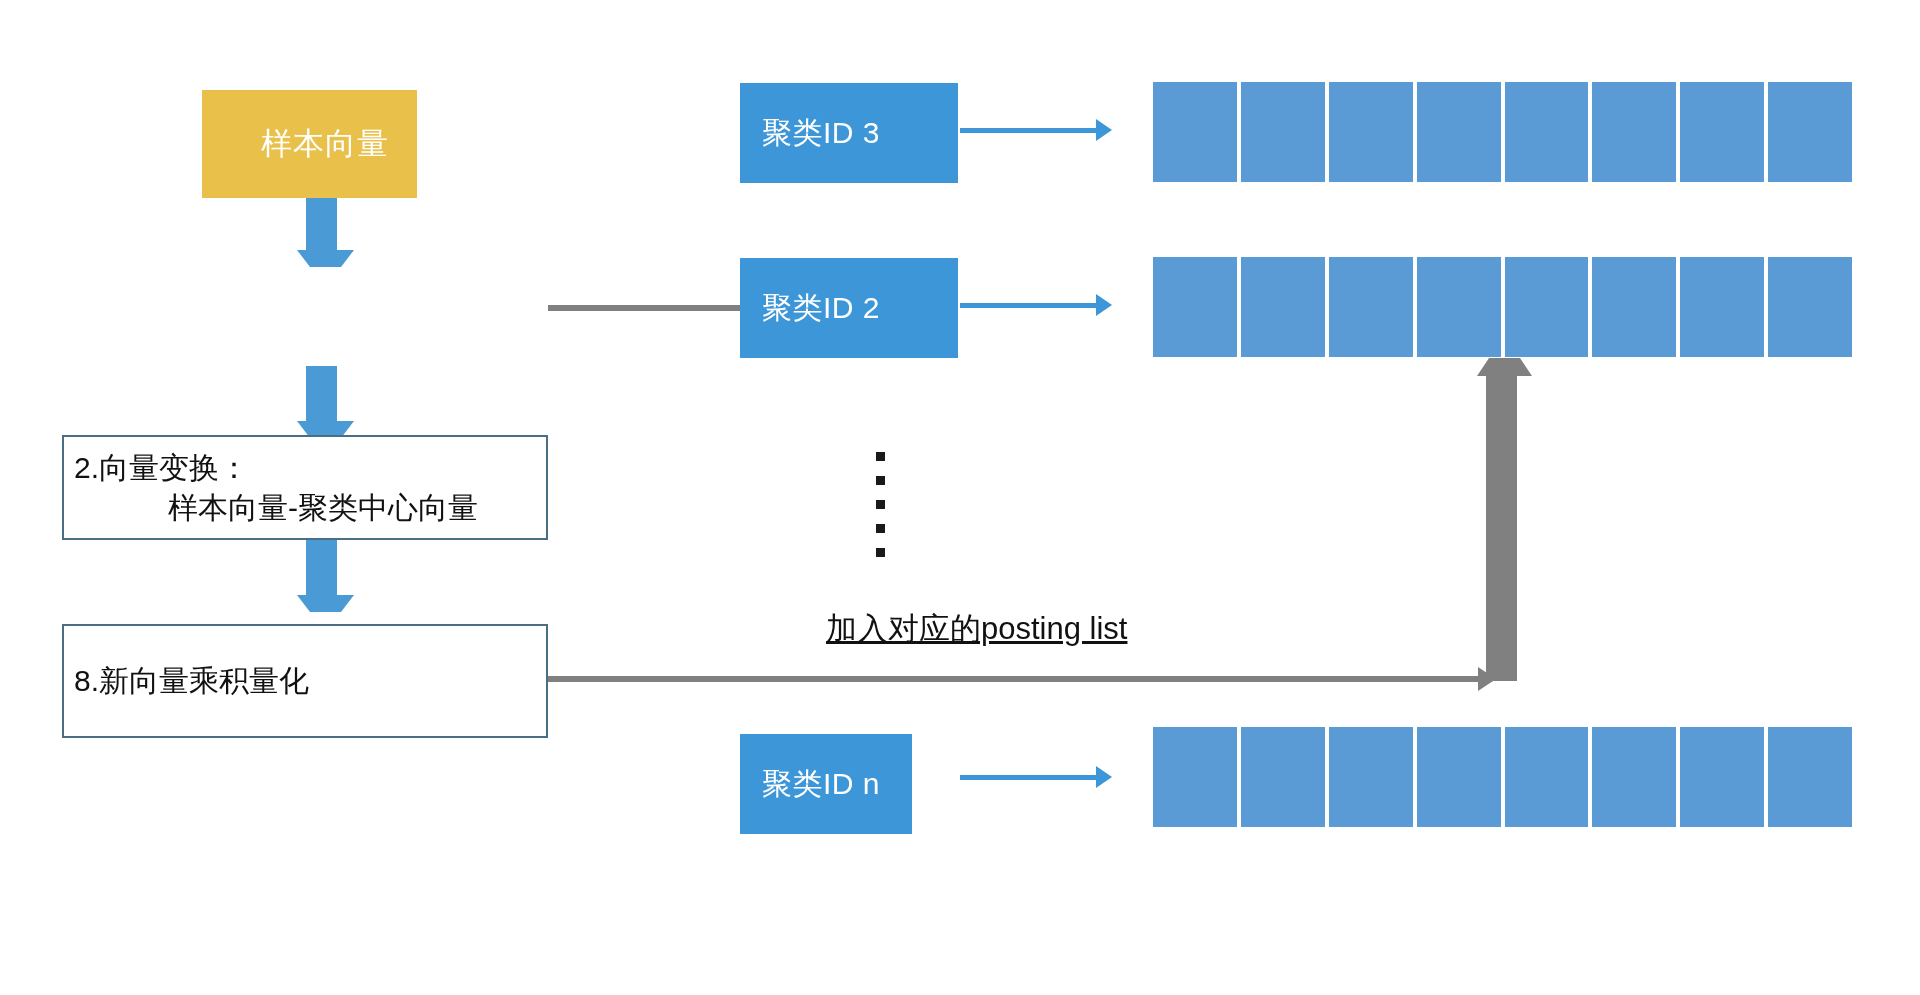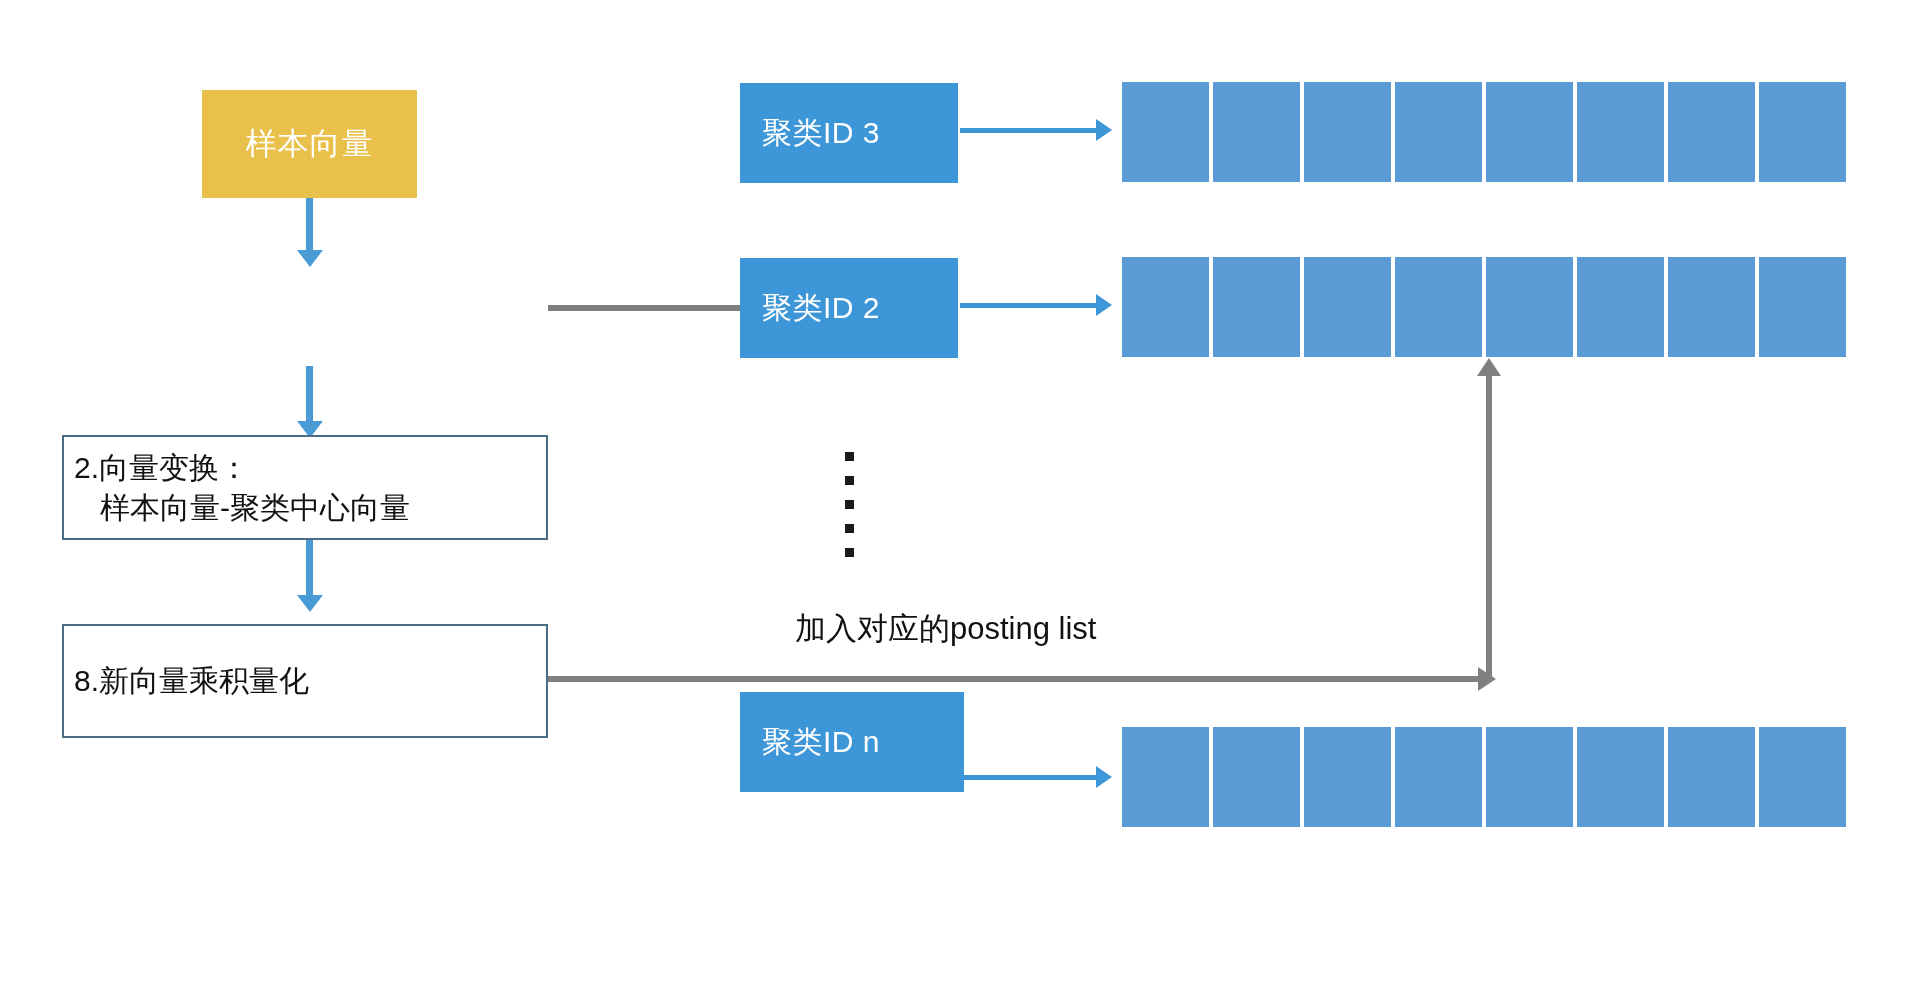"样本向量" .abs { padding-left: none -> 31px }
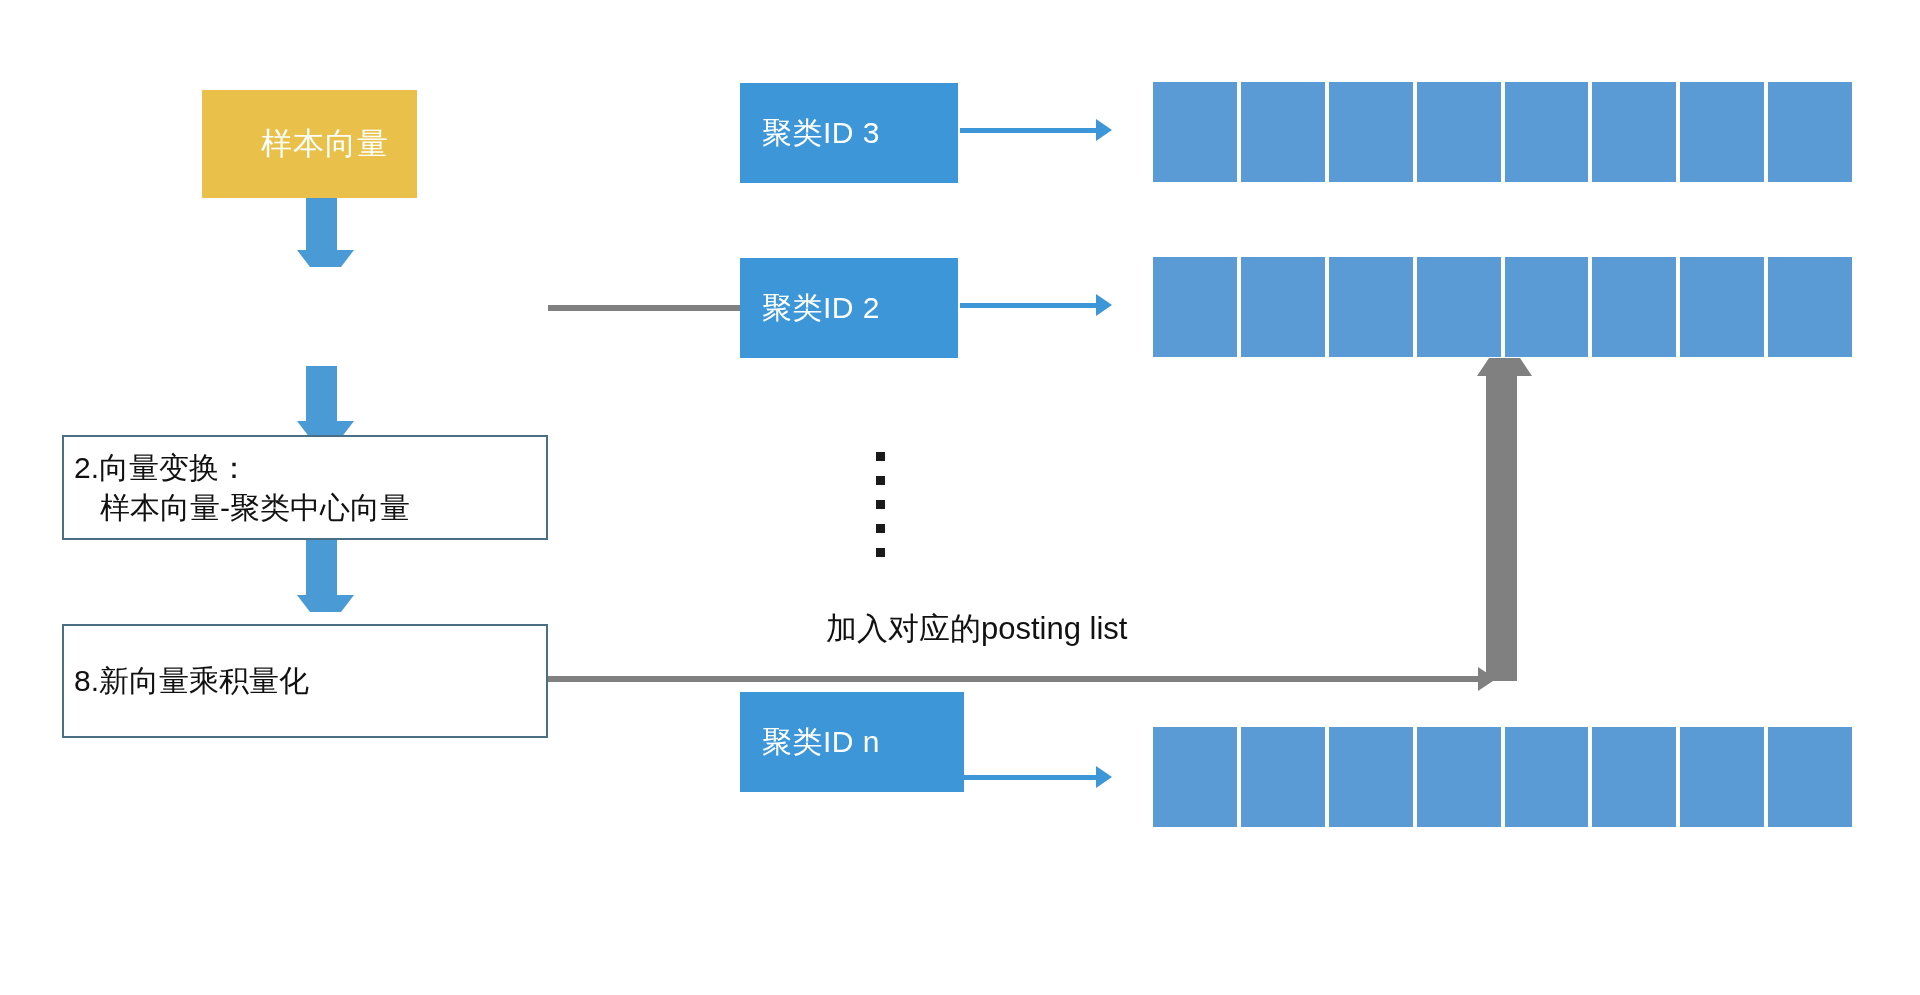"样本向量-聚类中心向量" .proc-line-2 { text-align: none -> center }
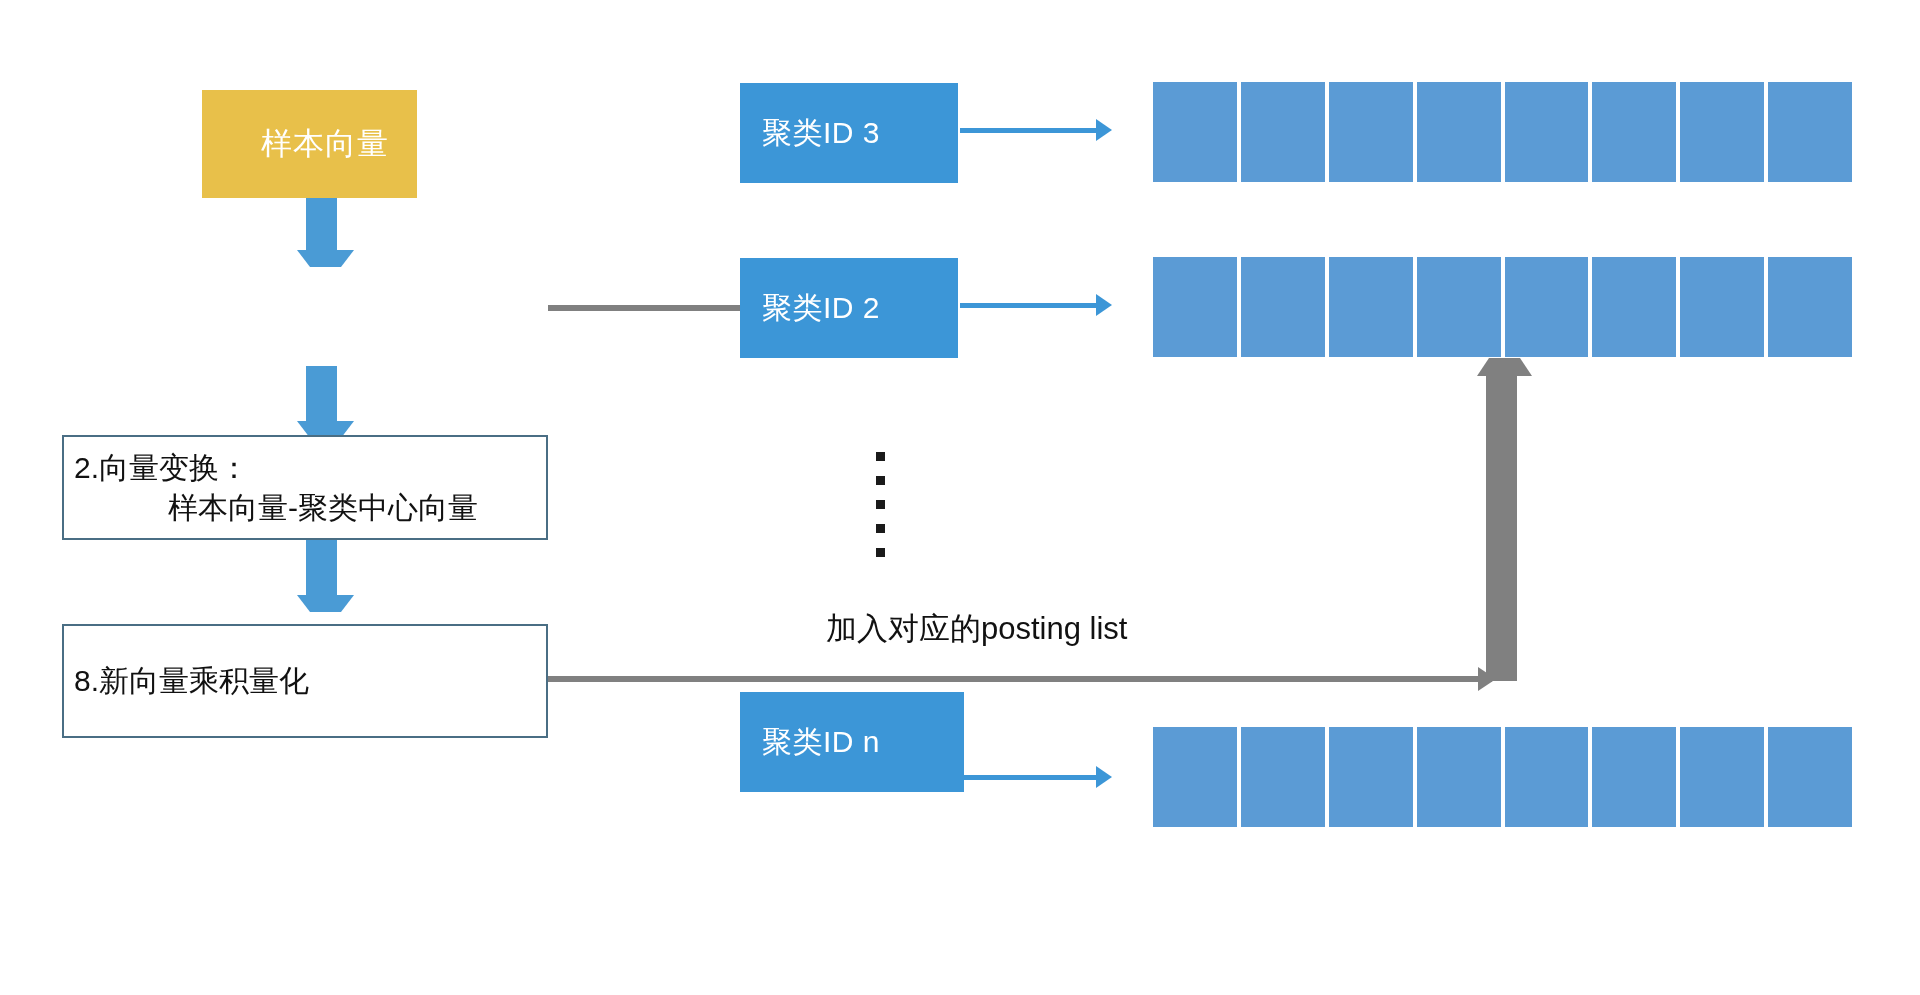"加入对应的posting list" div.abs { text-decoration: none -> underline }
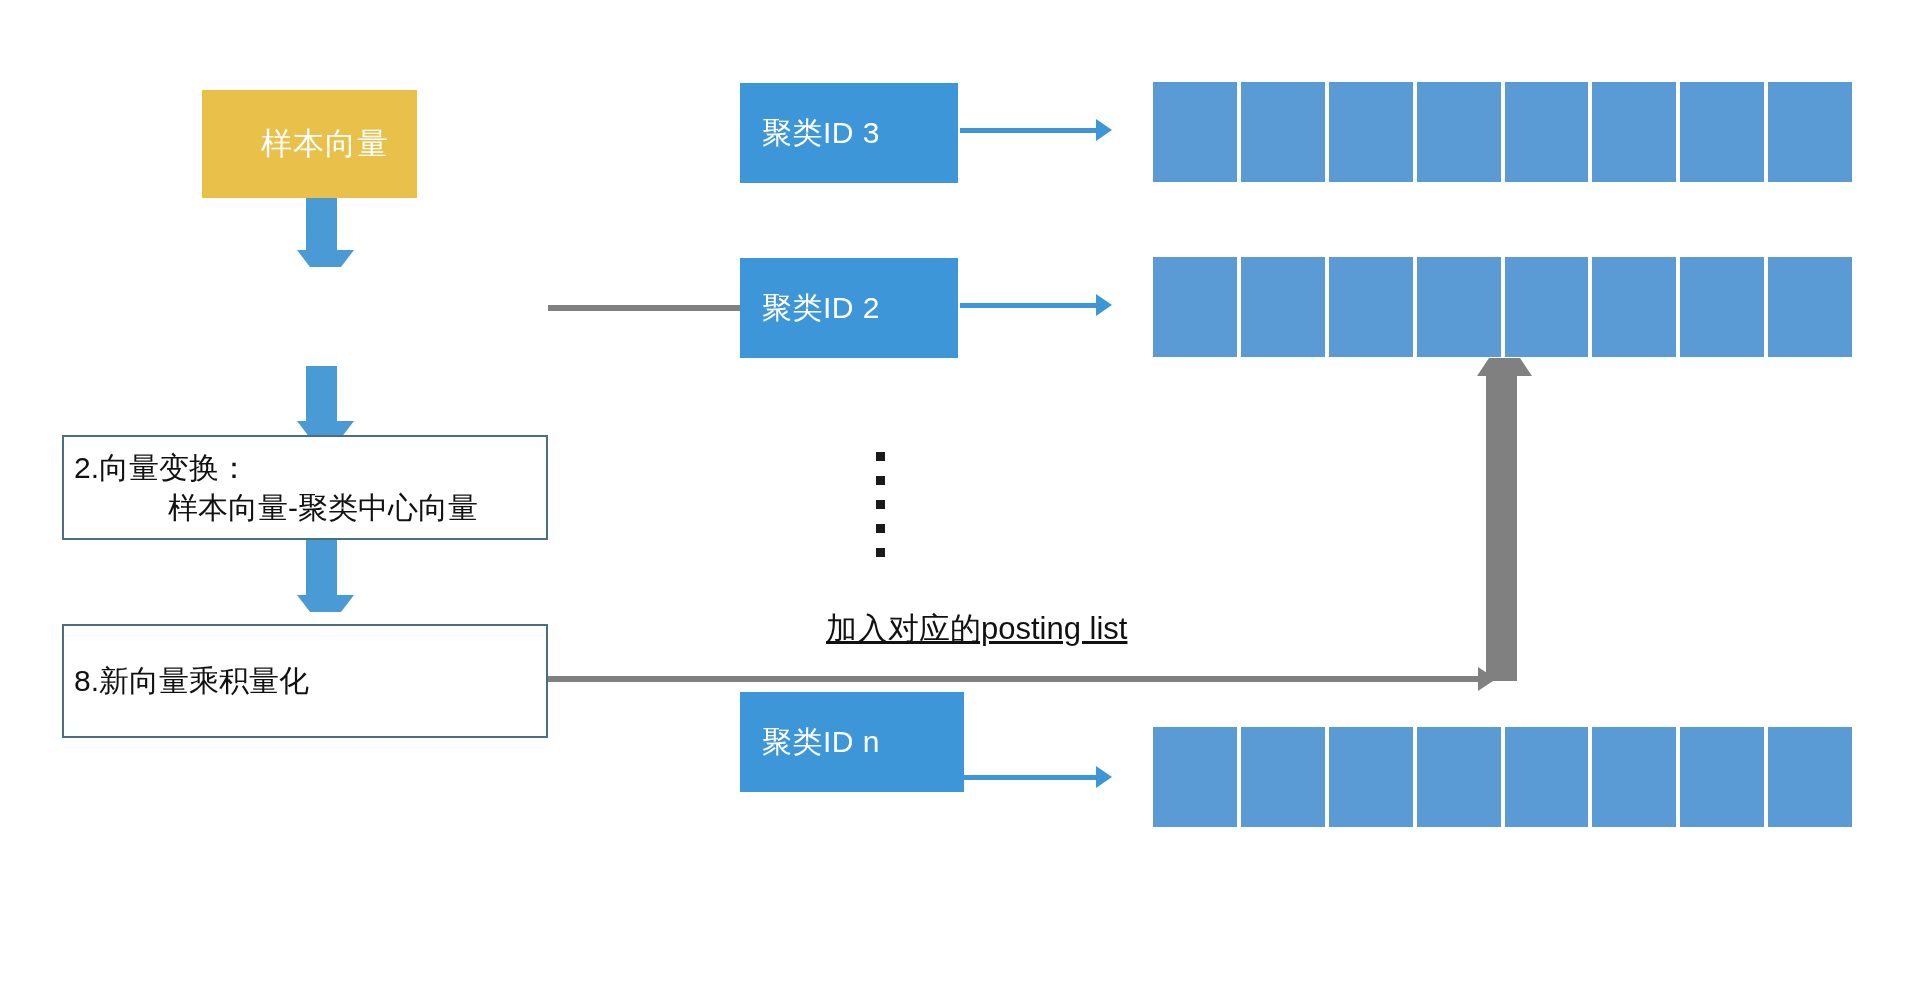"聚类ID n" div.abs { top: 692px -> 734px; width: 224px -> 172px }
